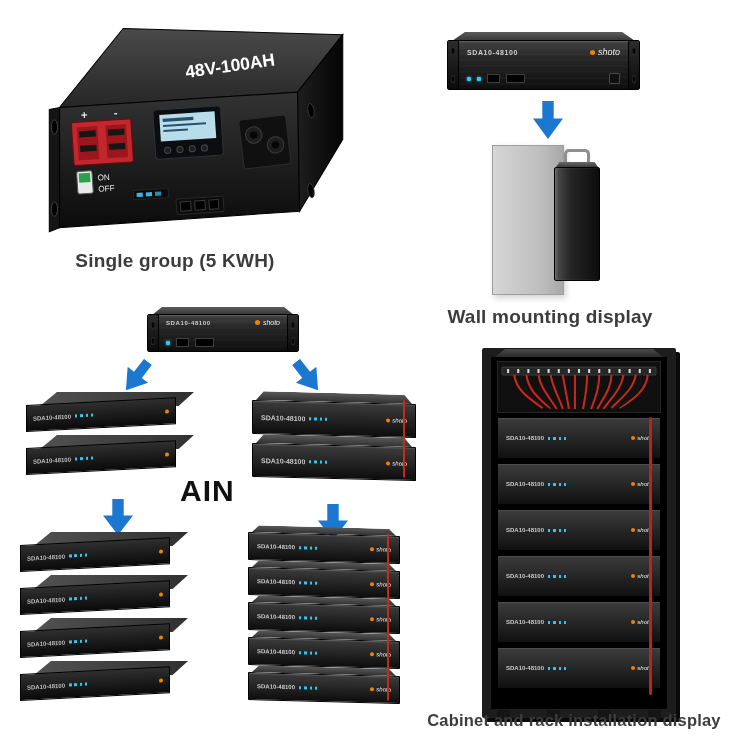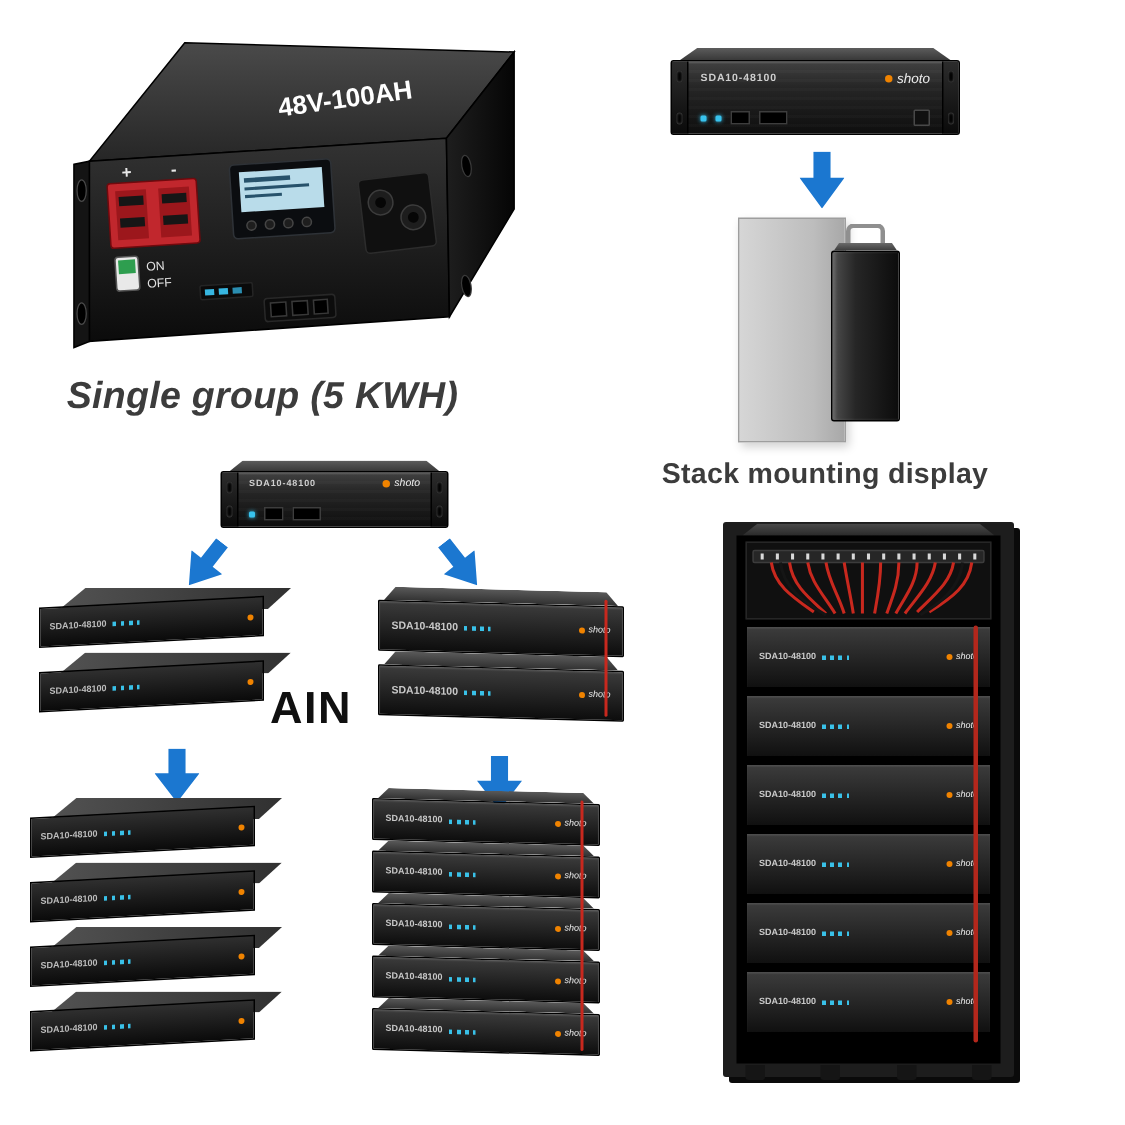"Single group (5 KWH)" div.caption { font-size: 25px -> 19px; font-style: italic -> none }
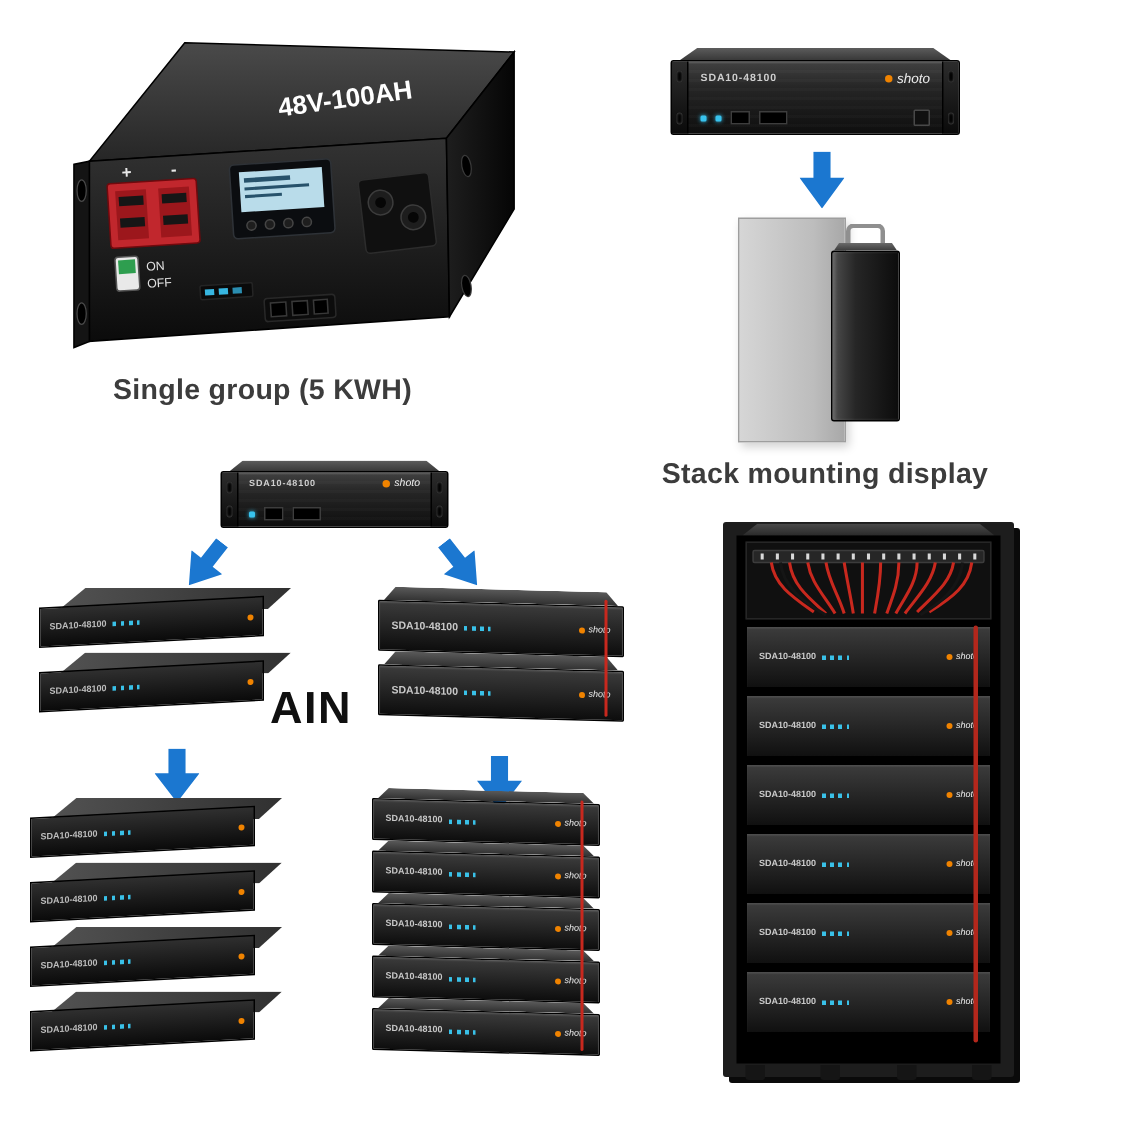"Stack mounting display" div.caption { text: Stack -> Wall }
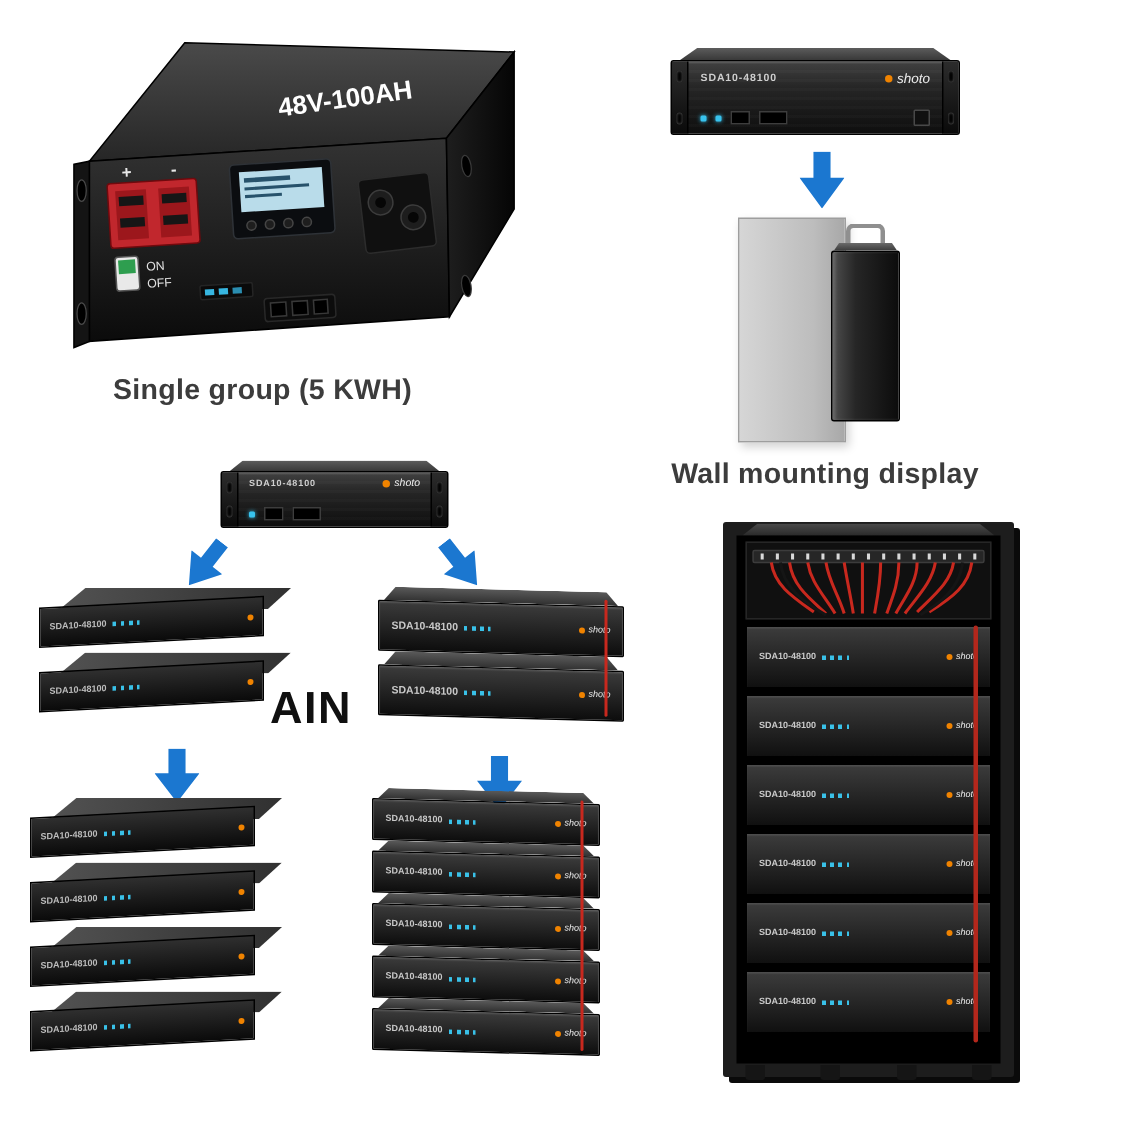"AIN" div.watermark { top: 456px -> 474px }
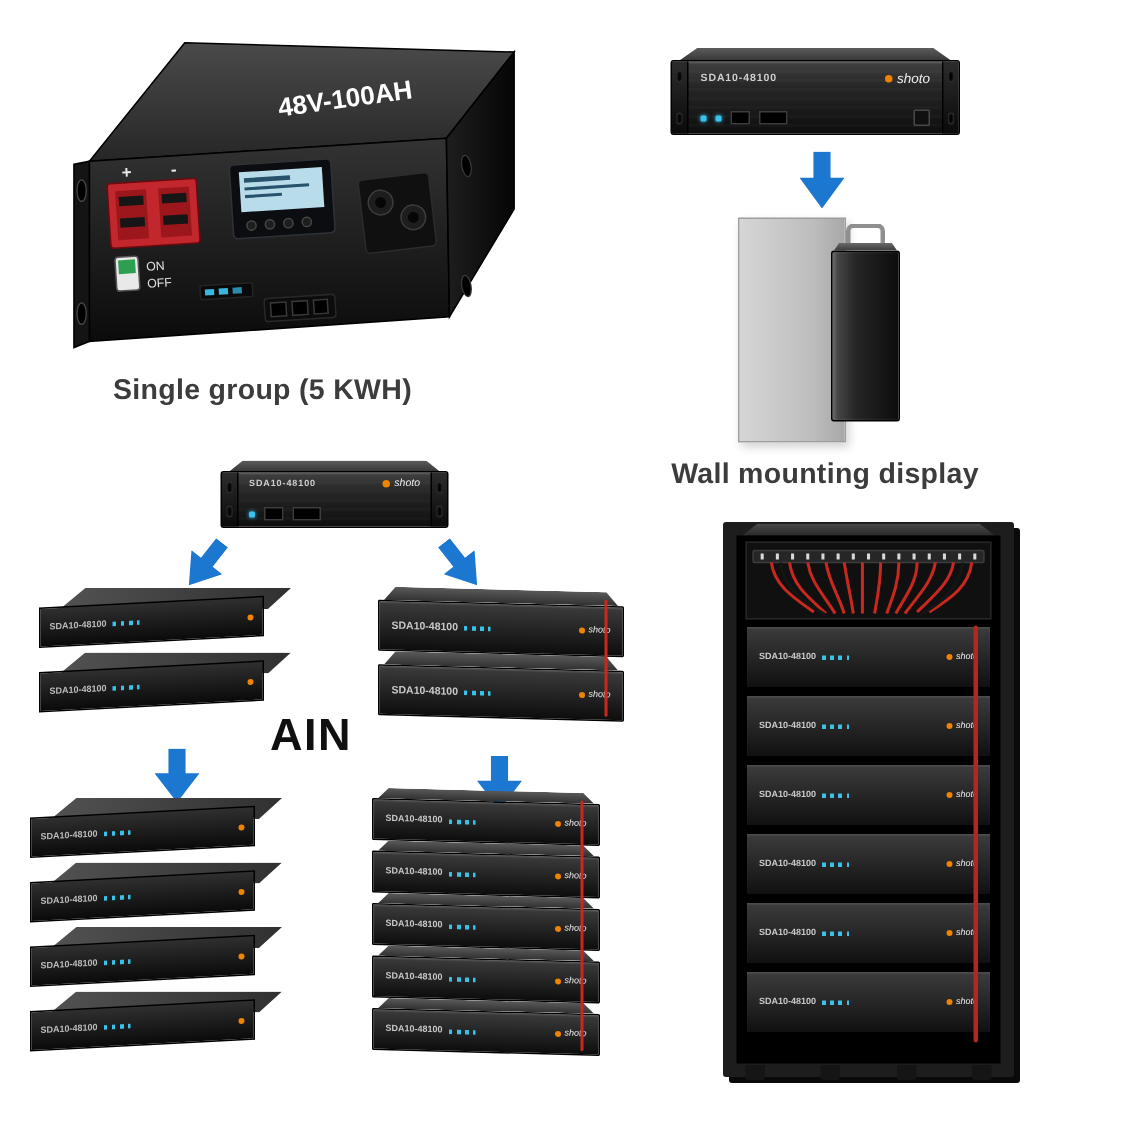"Cabinet and rack installation display" div.caption { html: none -> <div>Cabinet and rack installation display</div> }
